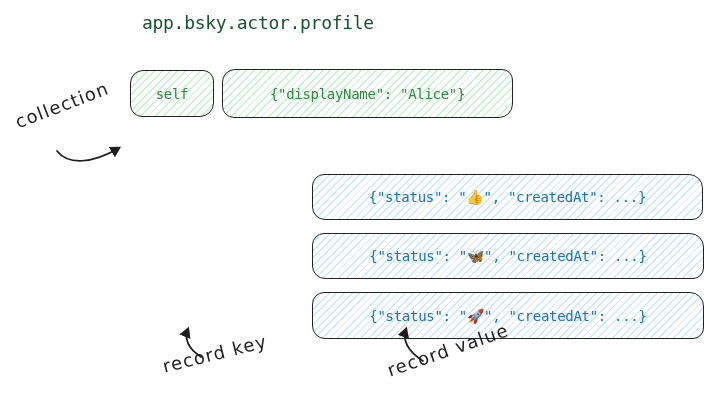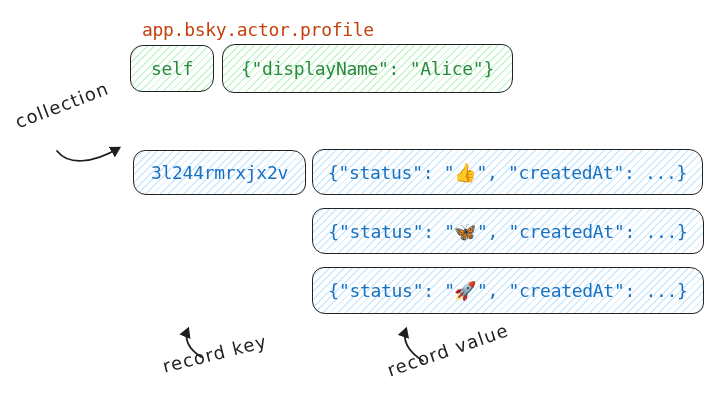"app.bsky.actor.profile" .title-green { color: #c2410c -> #14532d; margin-top: 7px -> none }
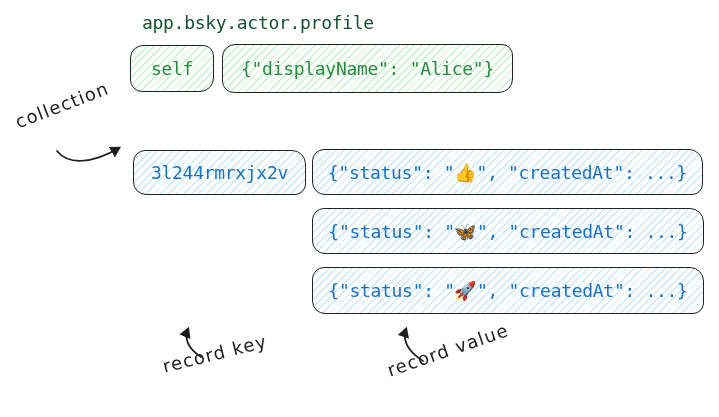"self" .box { font-size: 18px -> 14px; margin-top: none -> 25px }
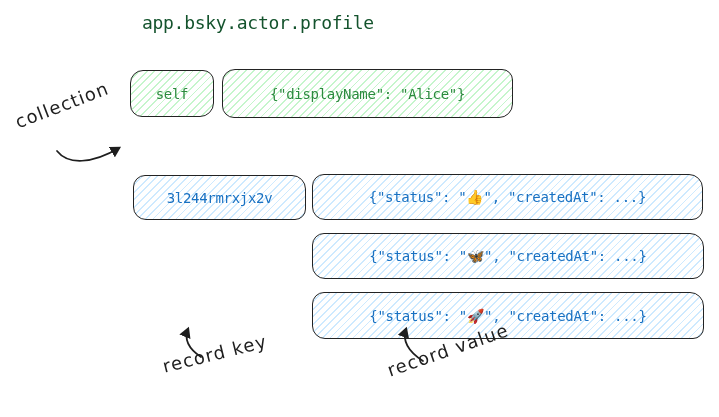"3l244rmrxjx2v" div.box { html: <div> <span>3l244rmrxjx2v</span> </div> -> none }
